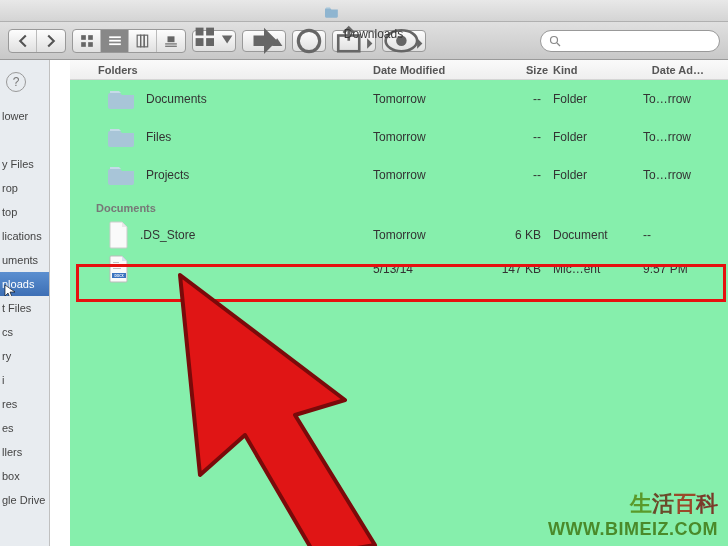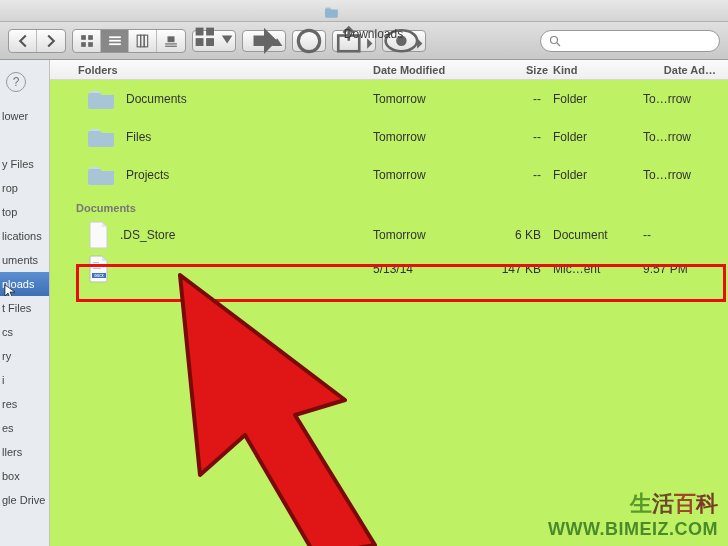"Folders" .content { background: #bef264 -> #86efac; margin-left: none -> 20px }
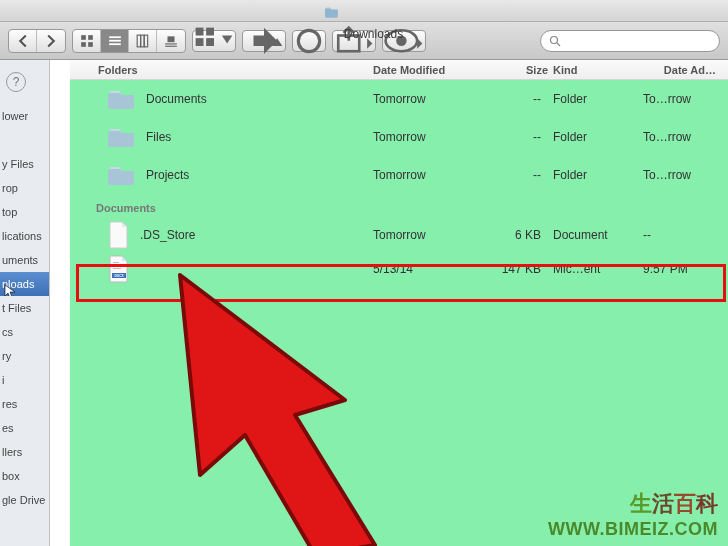"Date Ad…" .col-added { padding-right: 12px -> 24px }
